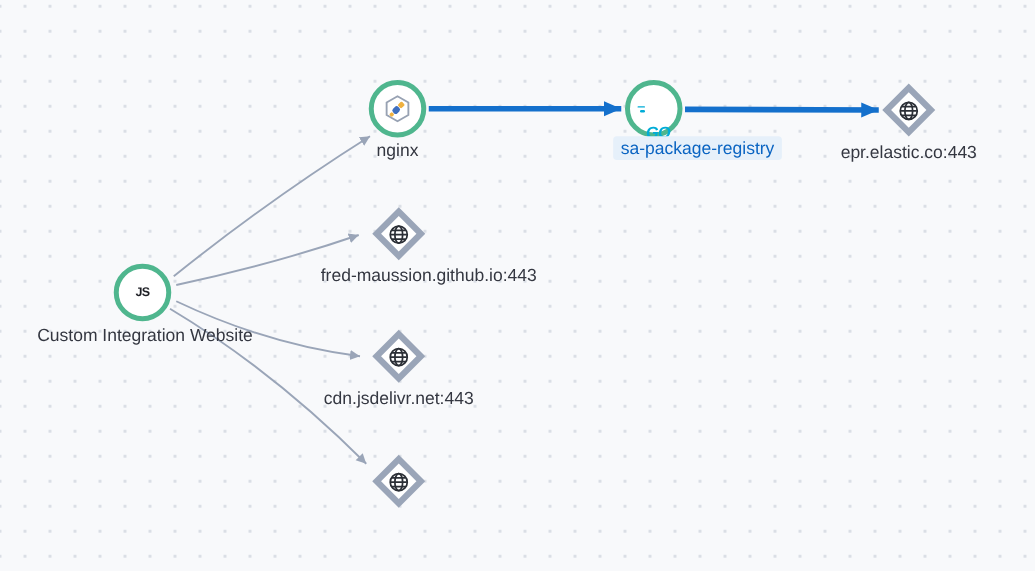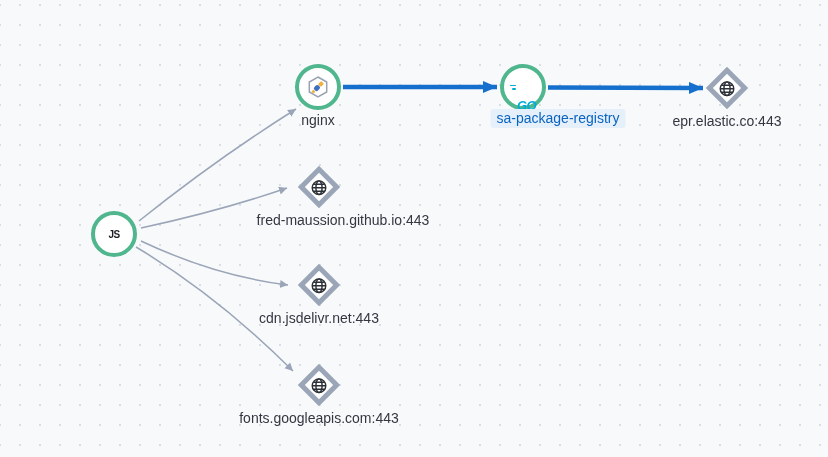"Custom Integration Website" div.node-label { html: none -> <div>Custom Integration Website</div> }
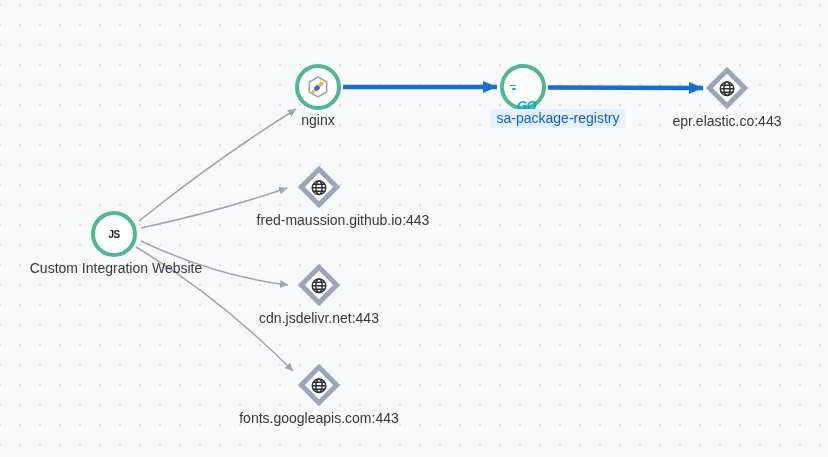"fonts.googleapis.com:443" div.node-label { html: <div>fonts.googleapis.com:443</div> -> none }
